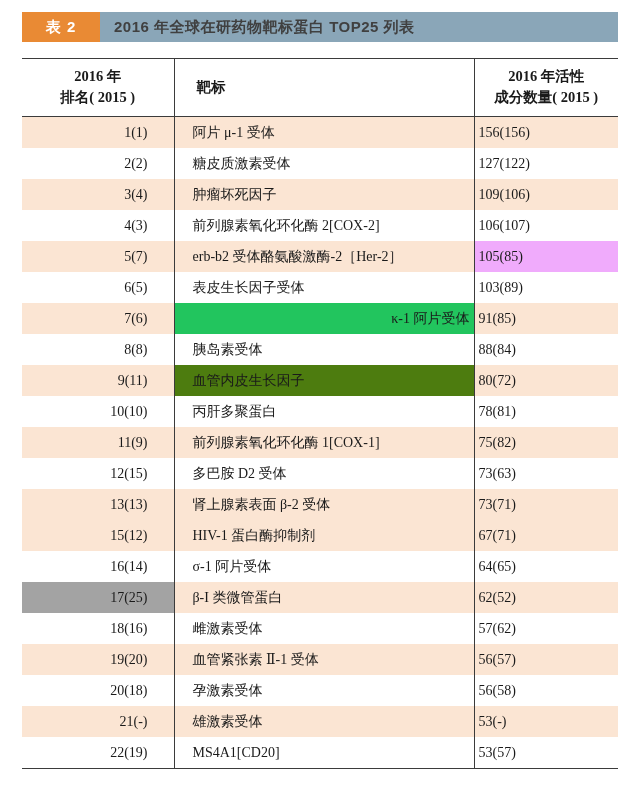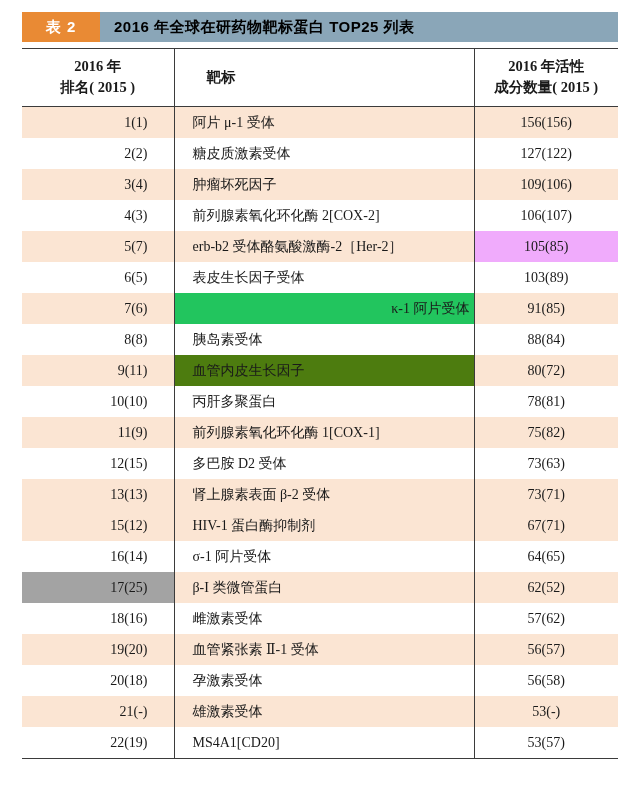"表 2" .titlebar { margin-bottom: 6px -> 16px }
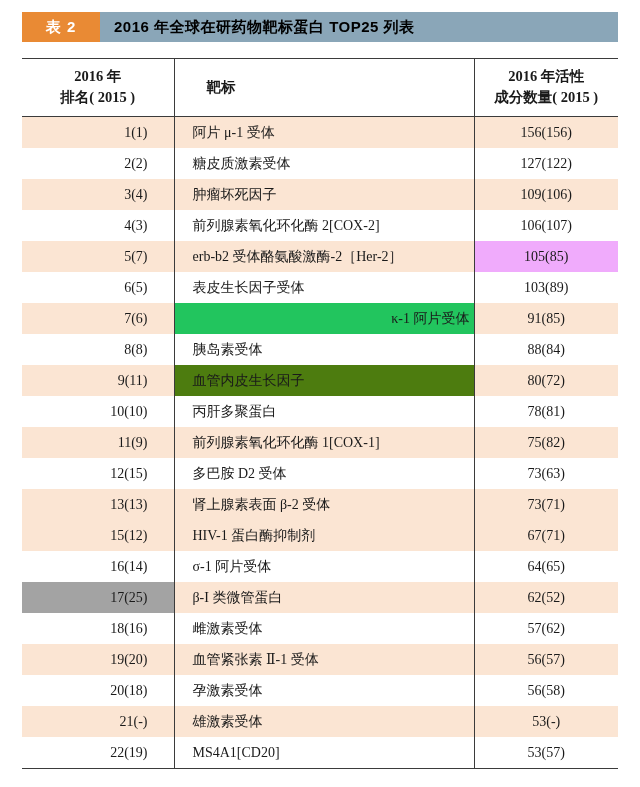"2016 年全球在研药物靶标蛋白 TOP25 列表" .title-main { color: #000000 -> #404040 }
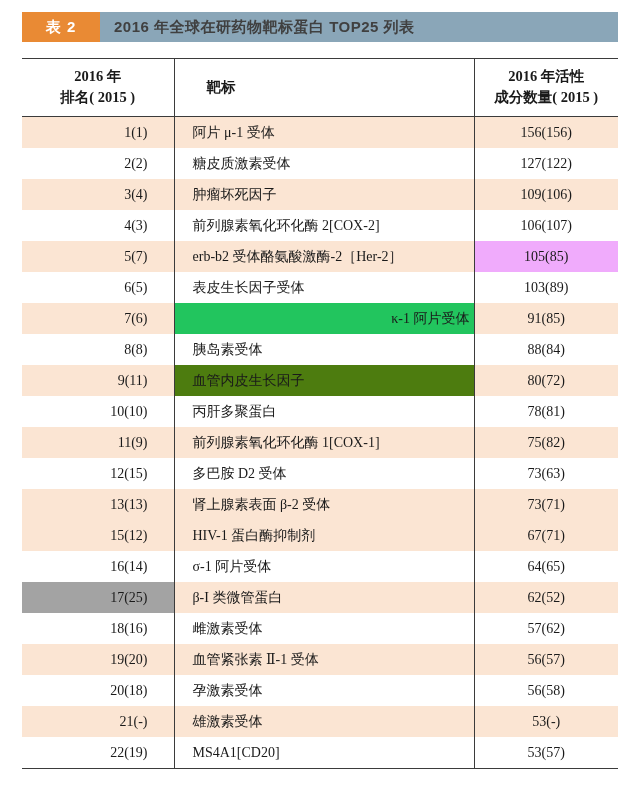"靶标" thead th.target-h { padding-left: 32px -> 22px }
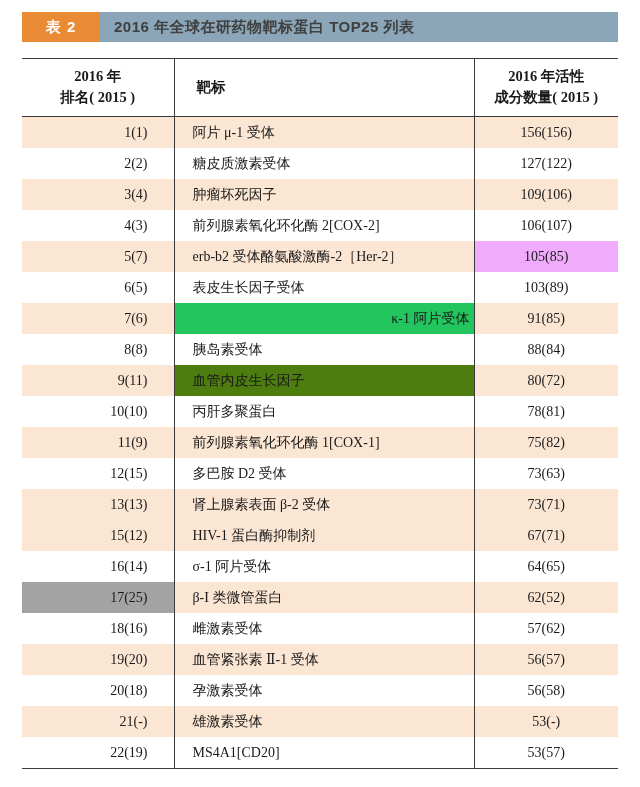"156(156)" tbody td.count { text-align: center -> none }
